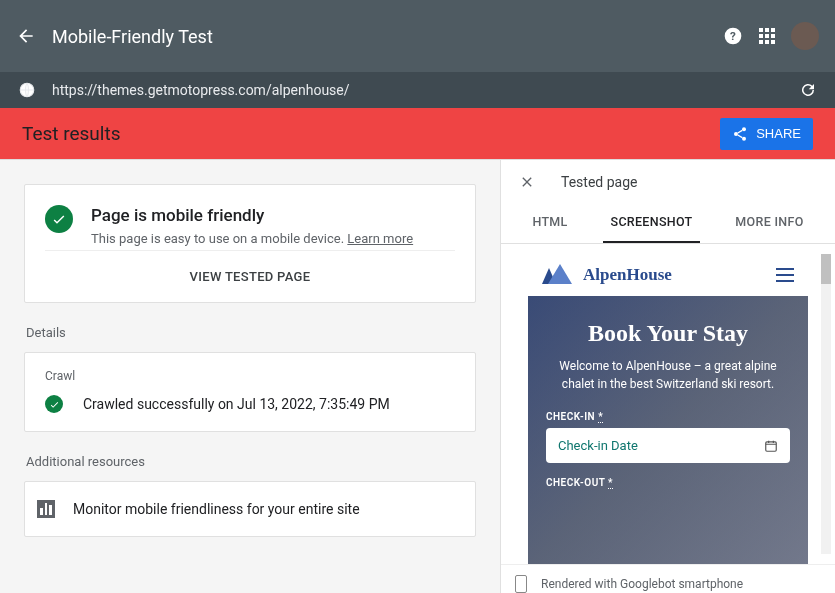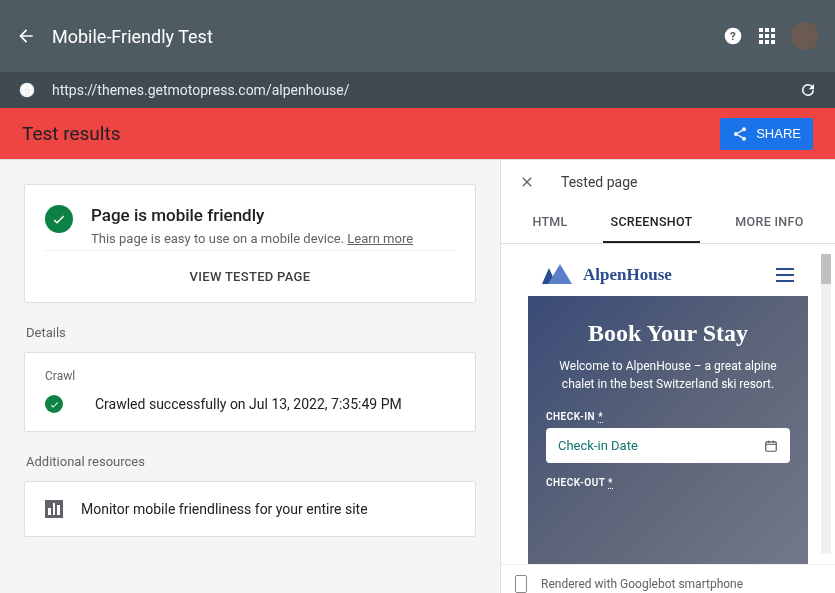"Crawled successfully on Jul 13," .crawl-row { gap: 32px -> 20px }
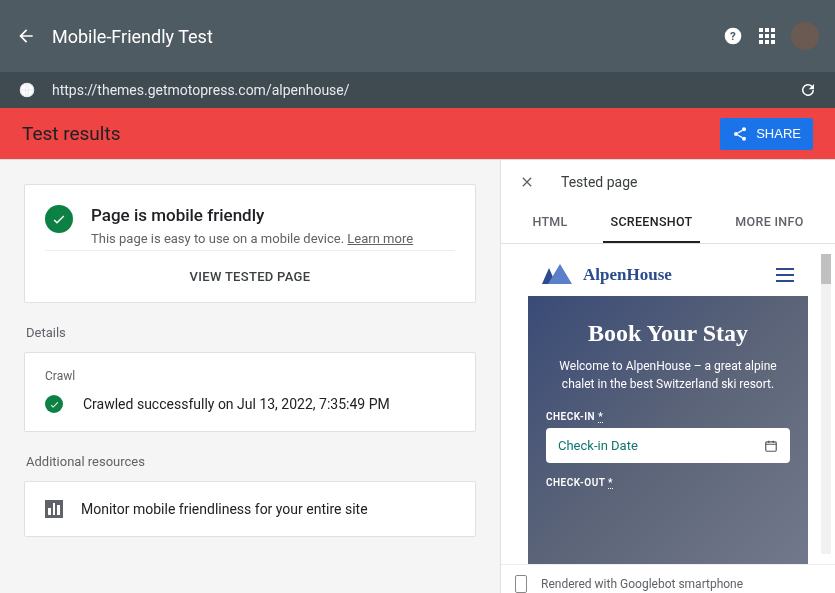"Monitor mobile friendliness for your" .resource-card { padding: 18px 20px -> 18px 12px }
